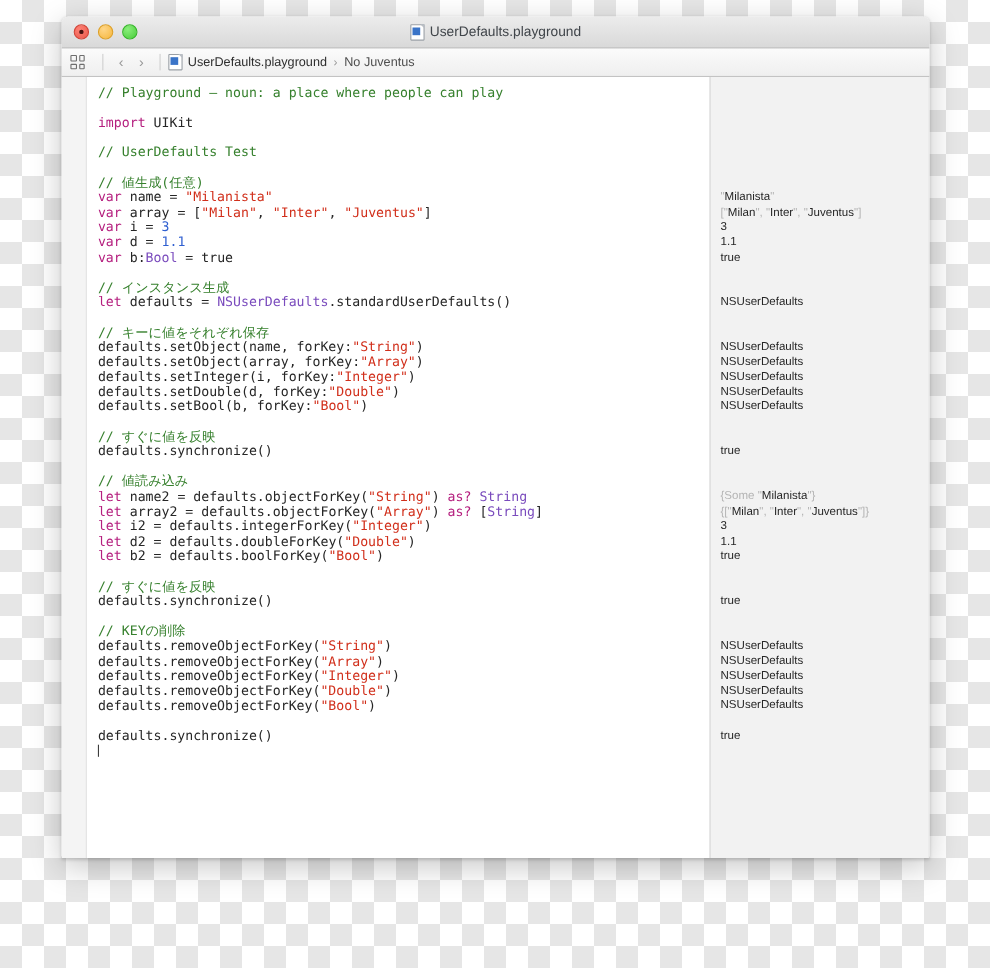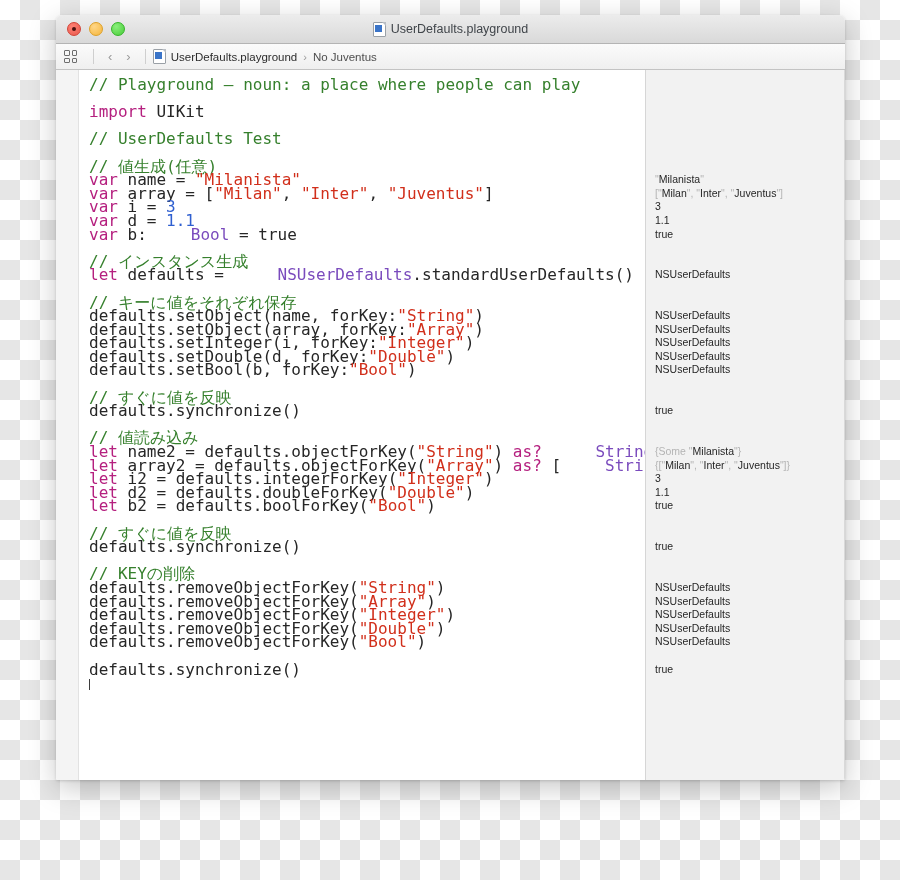"// Playground — noun: a" .code { font-size: 16px -> 12px }
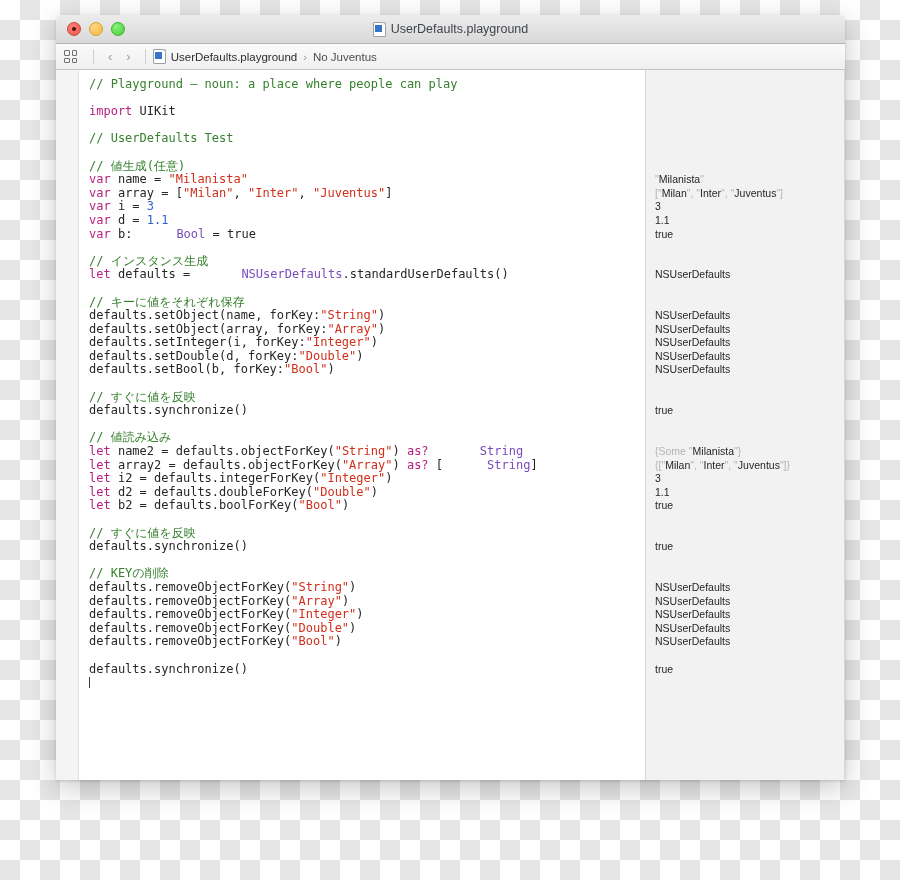"Bool" .type { margin-left: 44px -> none }
